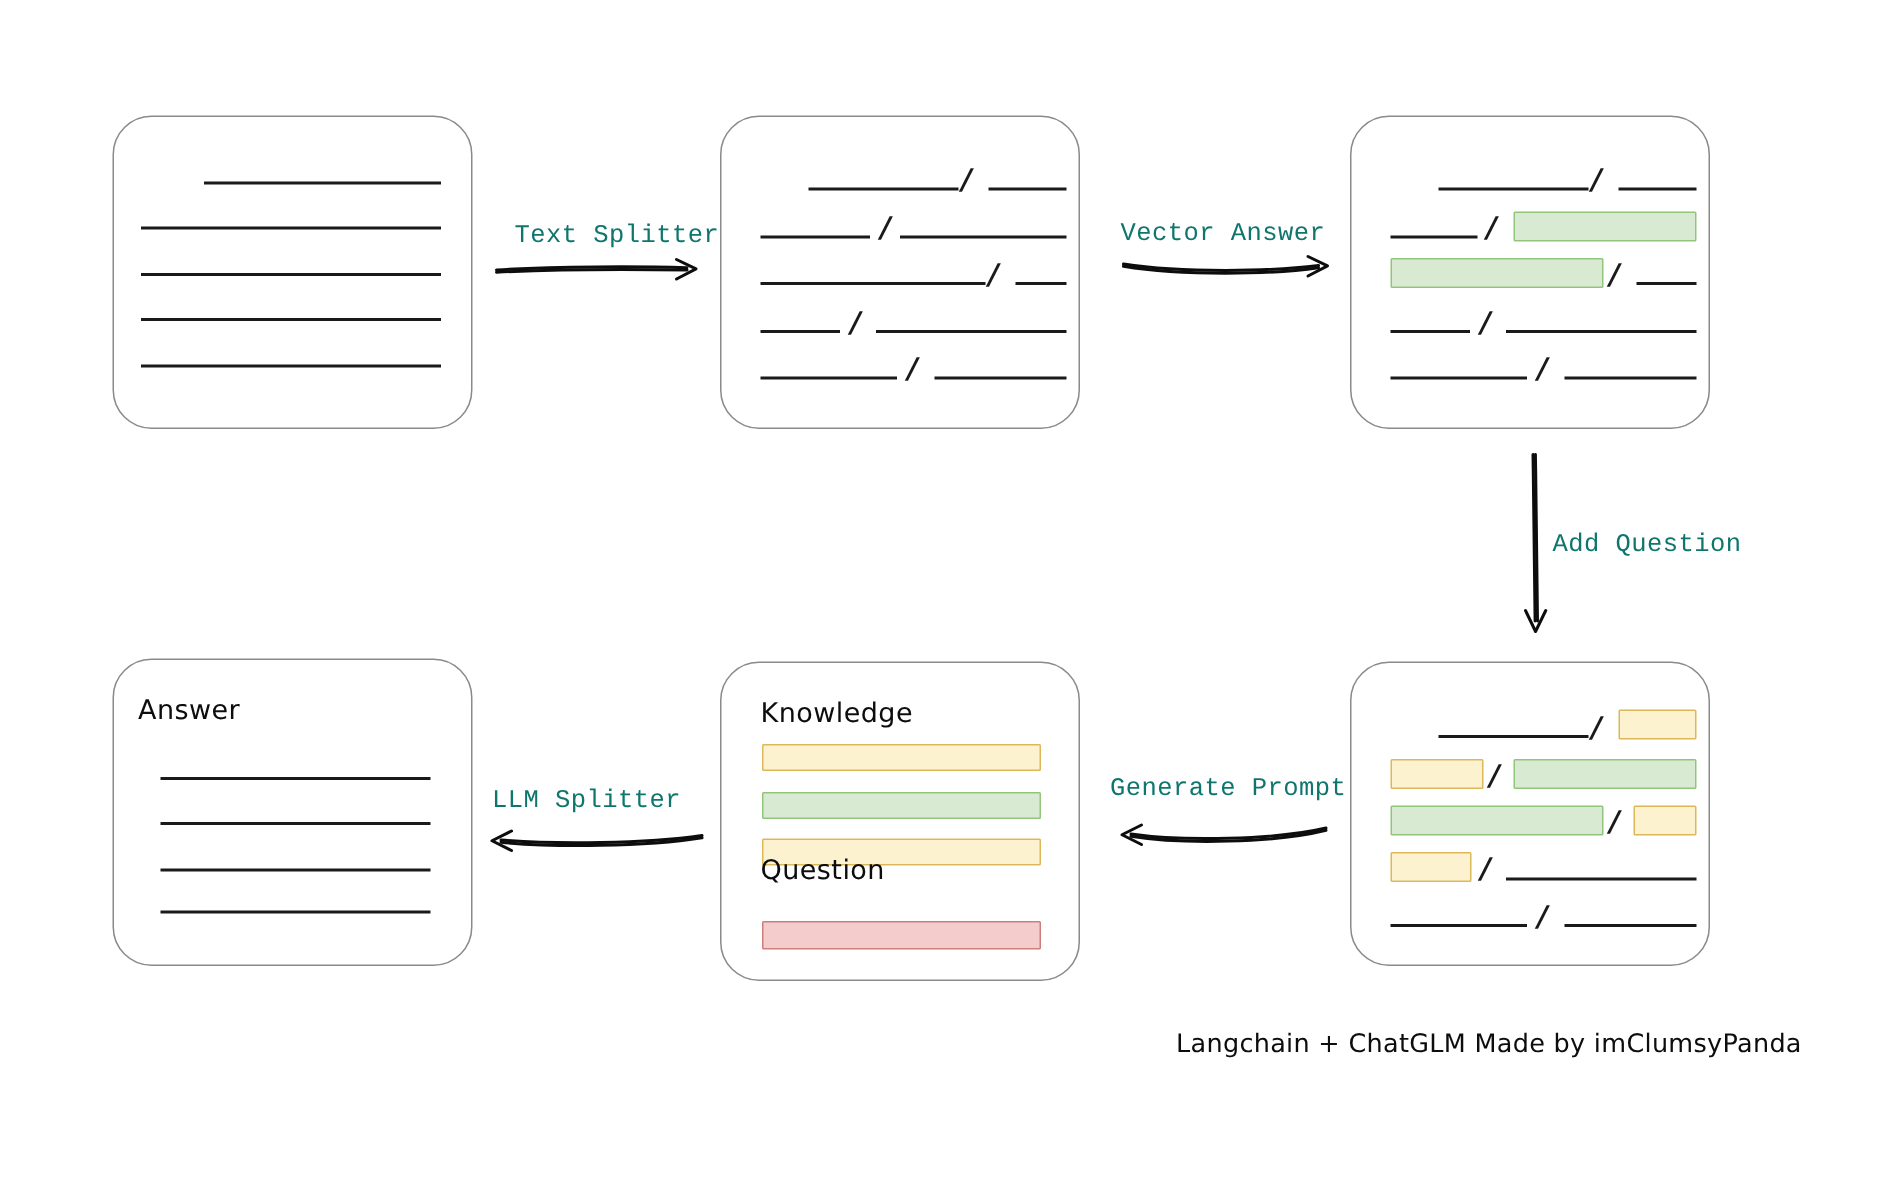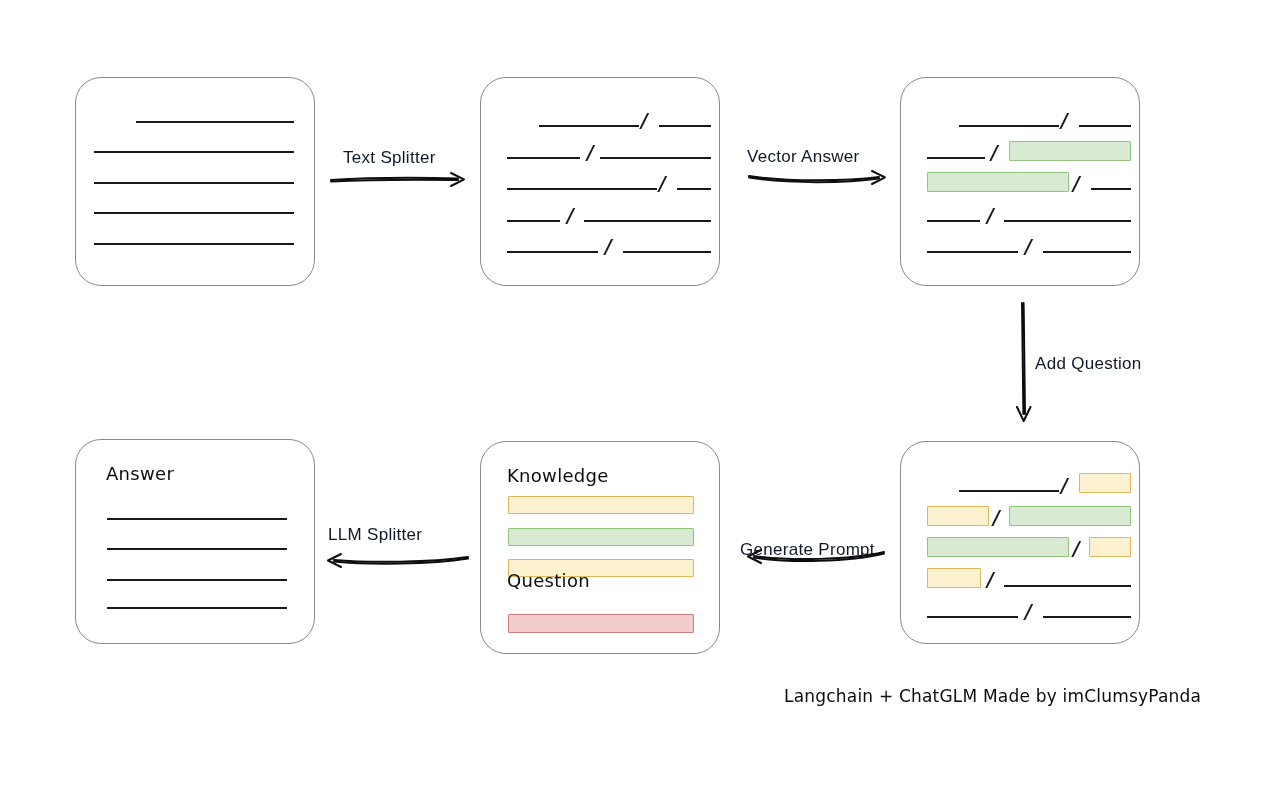"Text Splitter" .label { color: #0f172a -> #0f766e; font-family: Liberation Sans, sans-serif -> Liberation Mono, monospace }
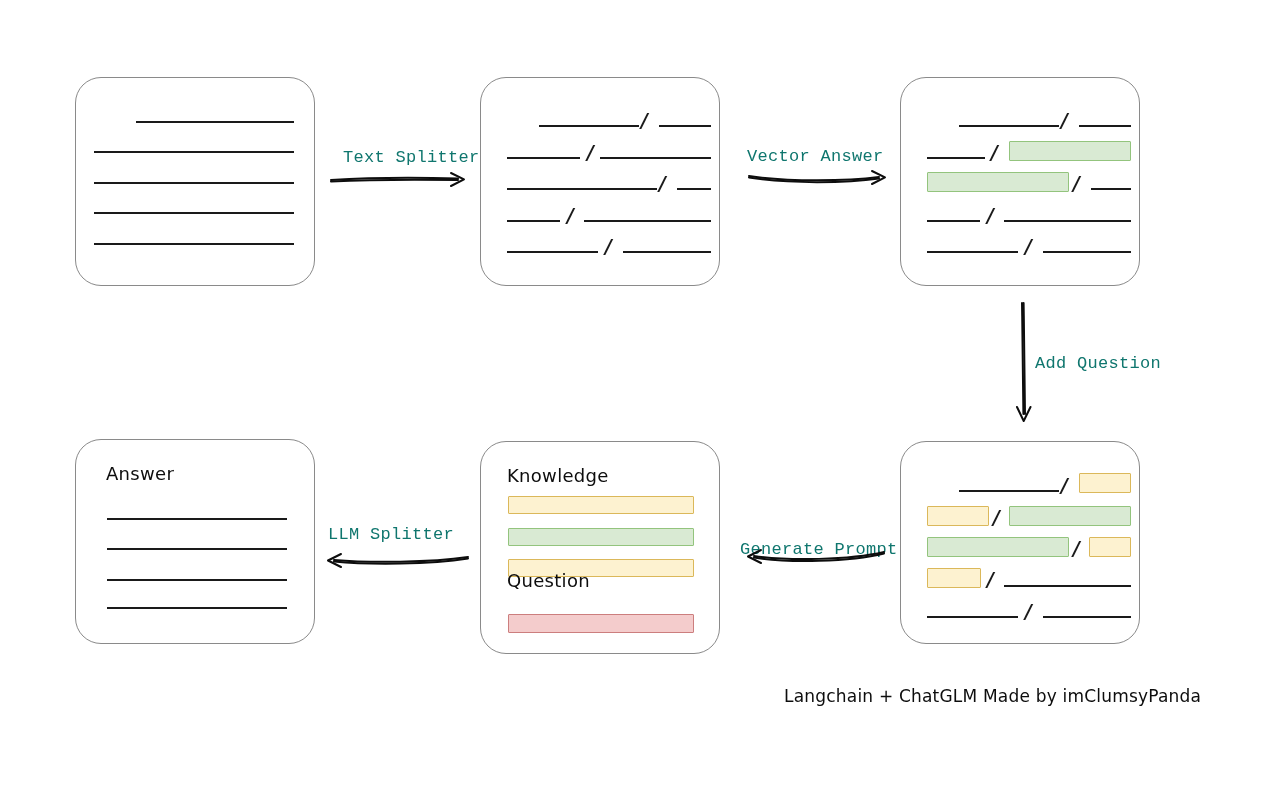"Answer" div.heading { left: 30px -> 16px }
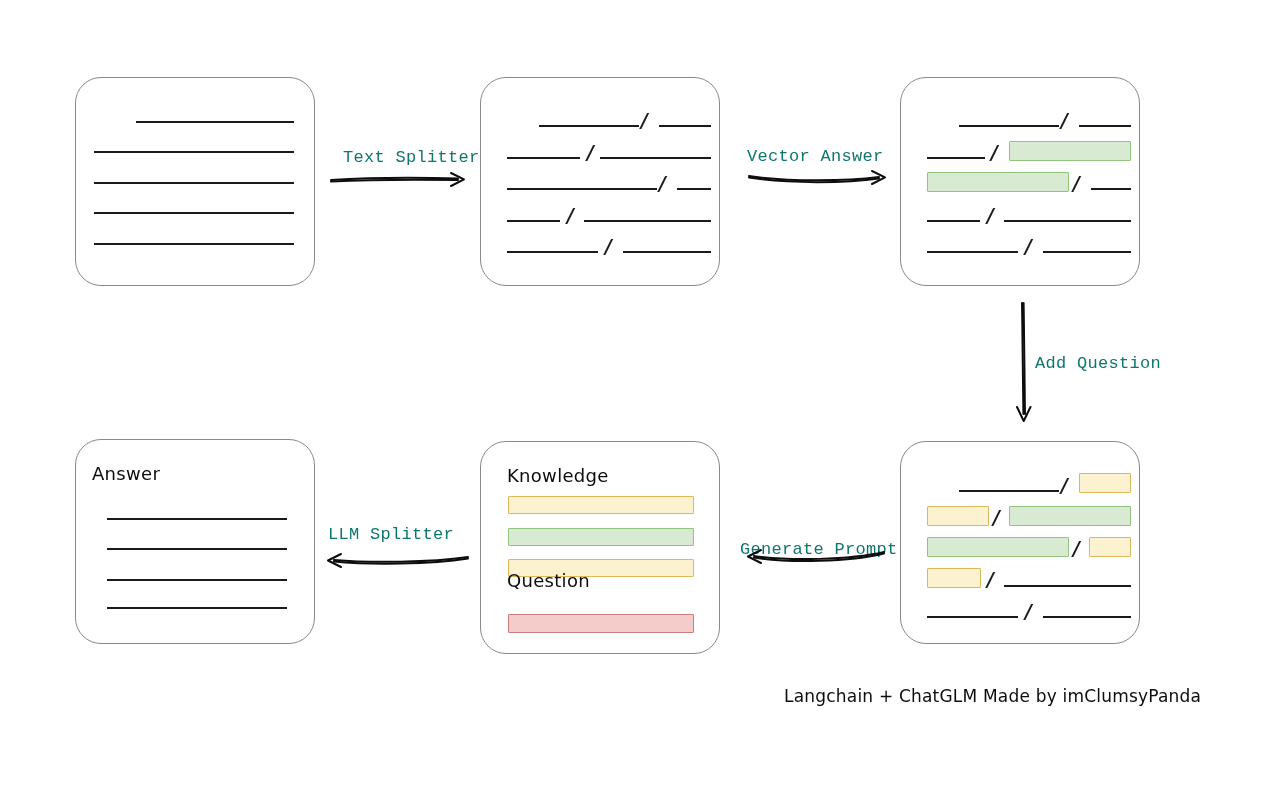"Generate Prompt" div.label { top: 540px -> 517px }
